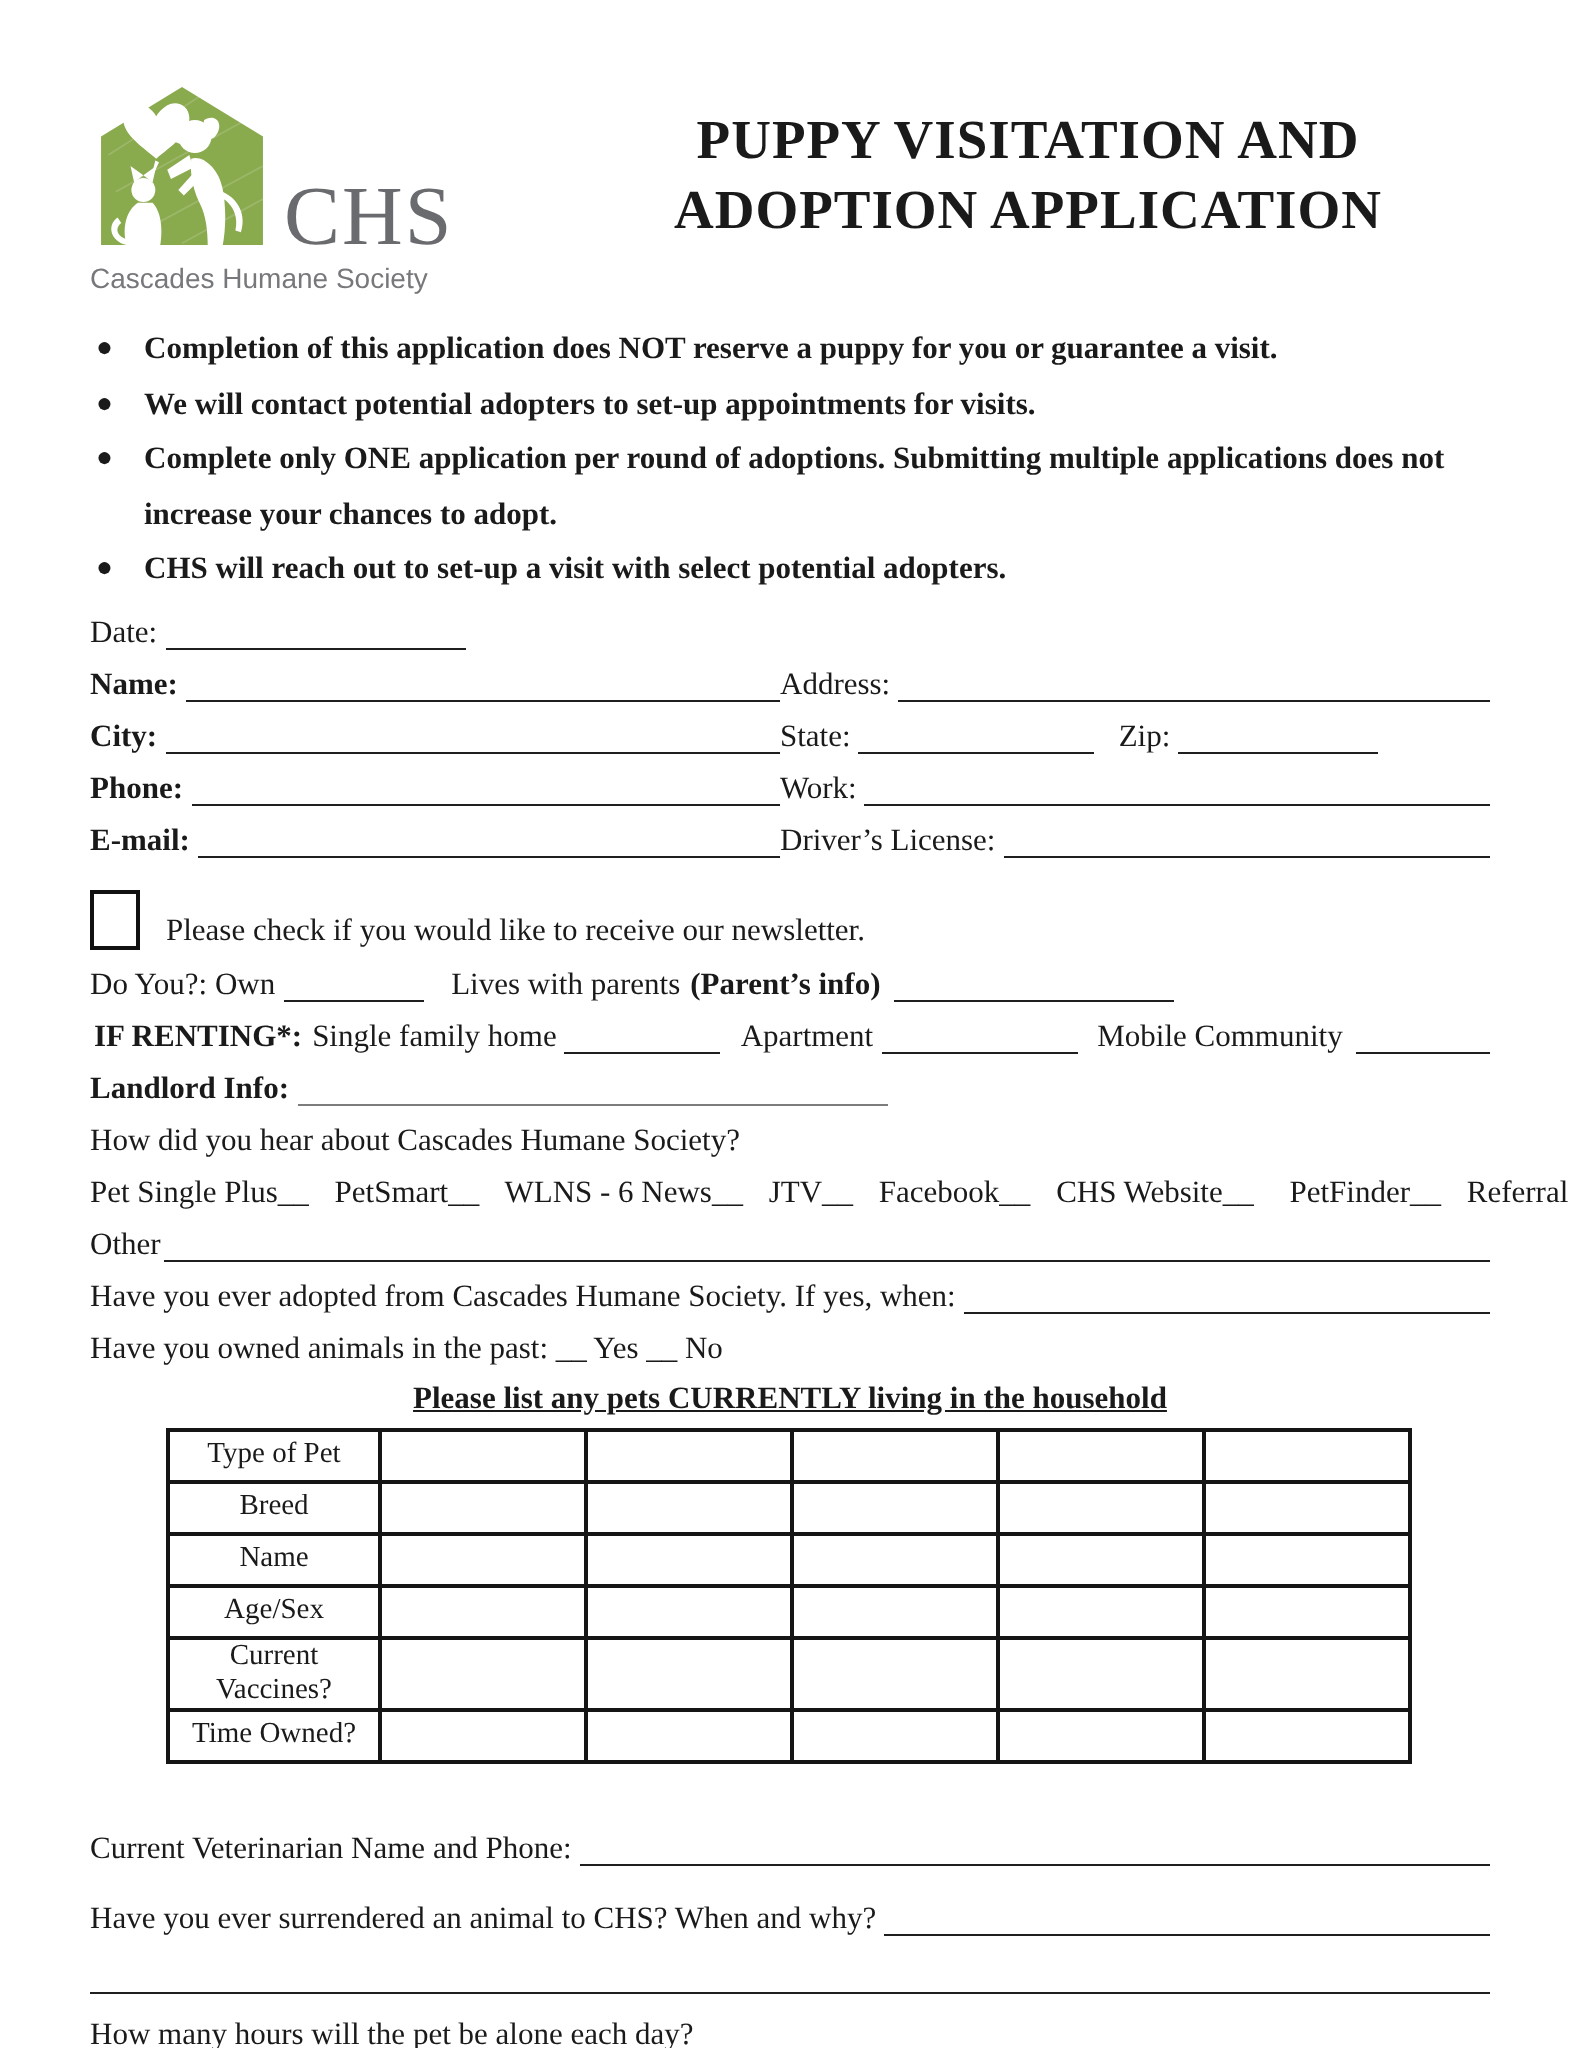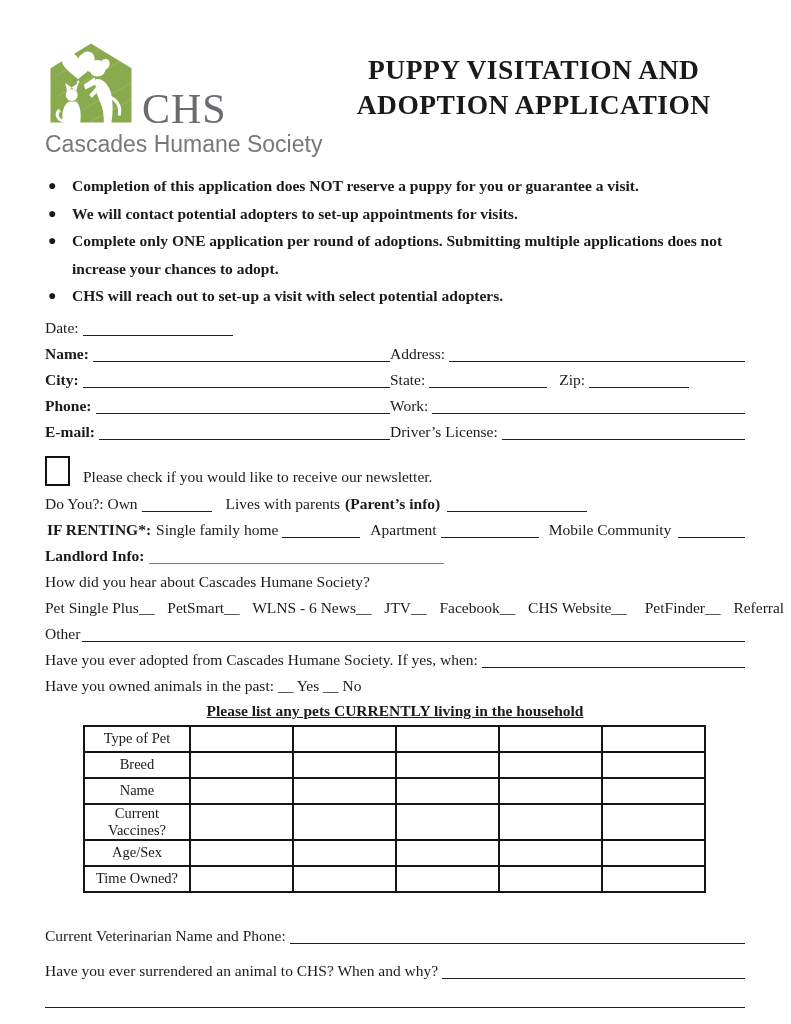"Cascades Humane Society" .logo-org { font-size: 23px -> 14px }
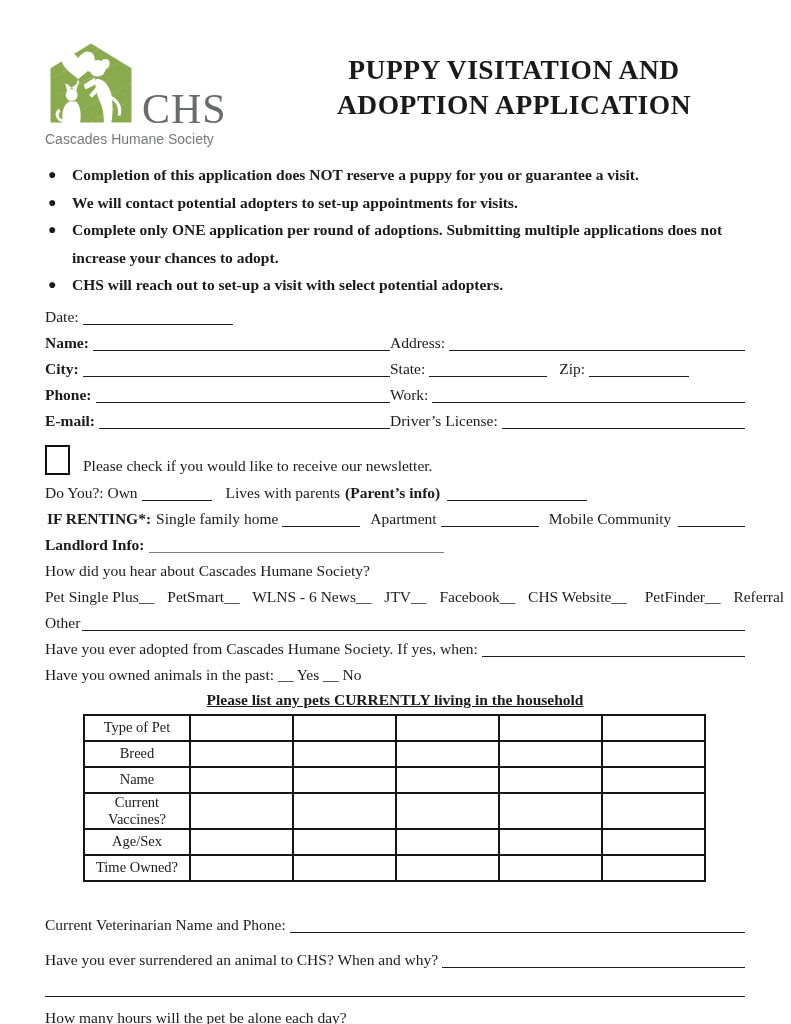"Current Vaccines?" tr { order: before "Age/Sex" -> after "Age/Sex" }
